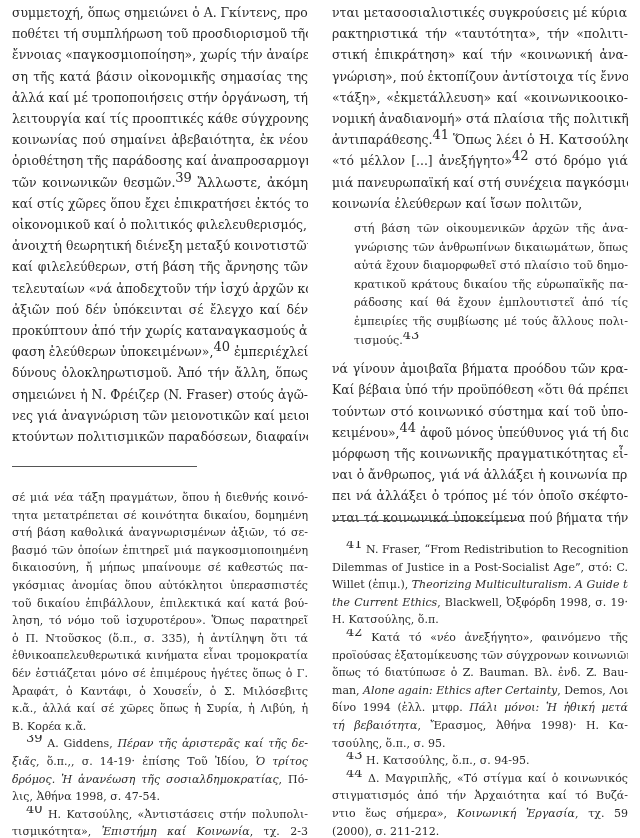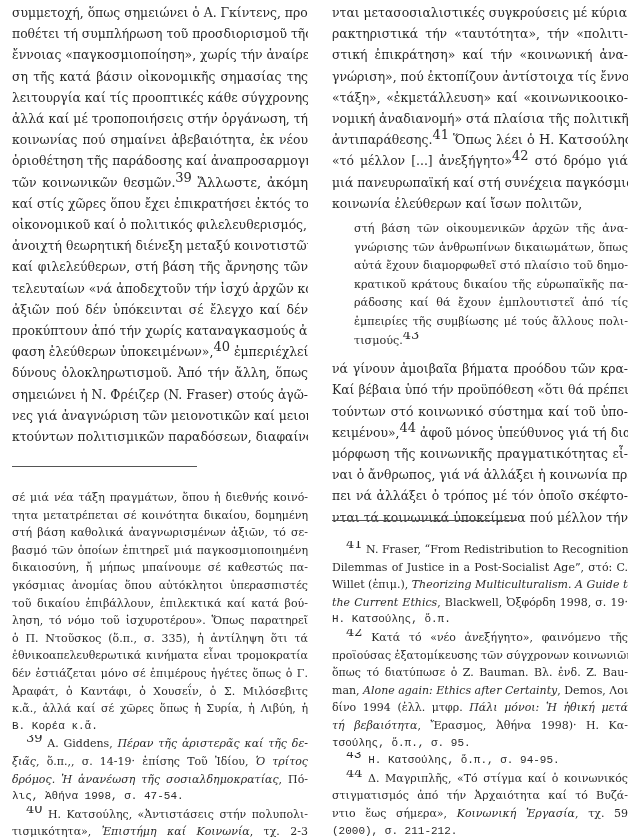"λειτουργία καί τίς προοπτικές κάθε" span.ln { order: before "ἀλλά καί μέ τροποποιήσεις στήν" -> after "ἀλλά καί μέ τροποποιήσεις στήν" }
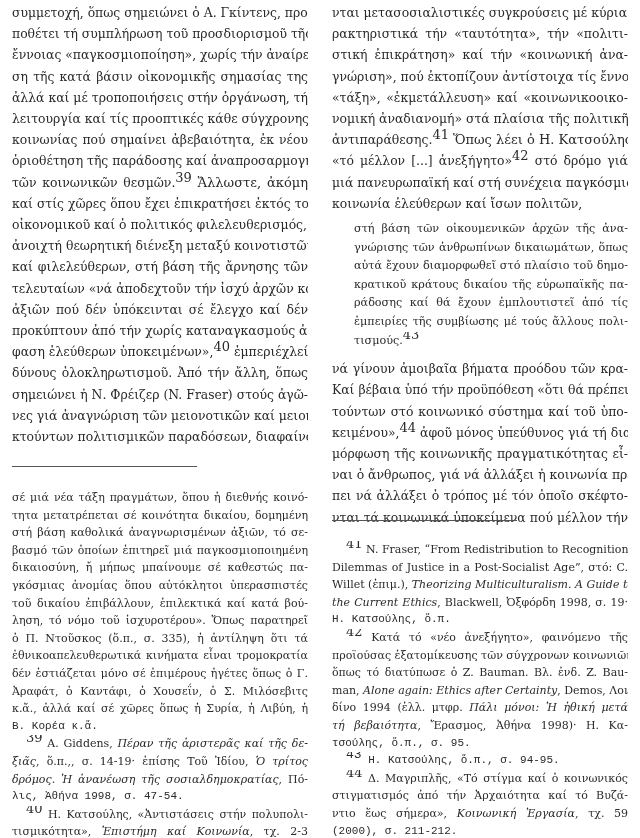"νται τά κοινωνικά ὑποκείμενα πού" span.ln { text: μέλλον -> βήματα }
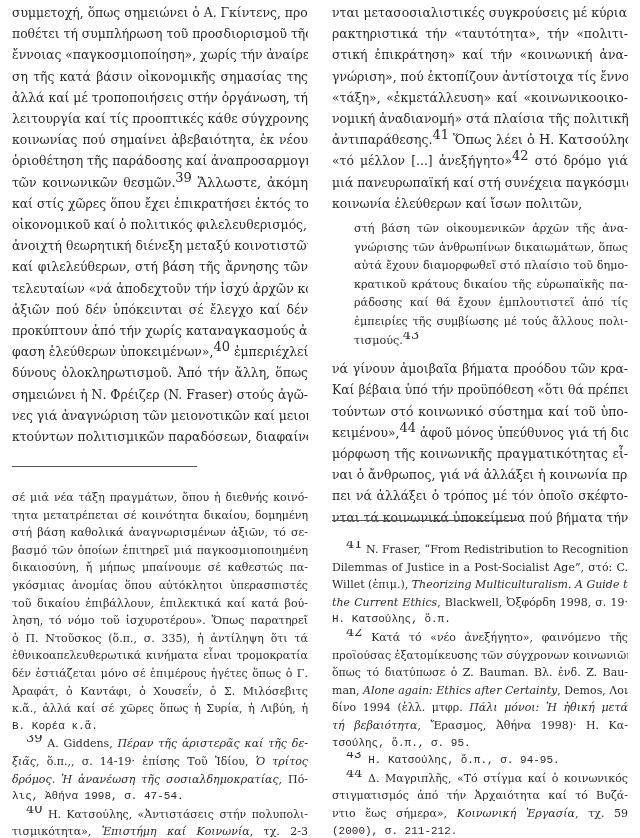"Η. Κατσούλης, ὅ.π." .notes .ln.last { font-family: Liberation Mono, monospace -> none }
